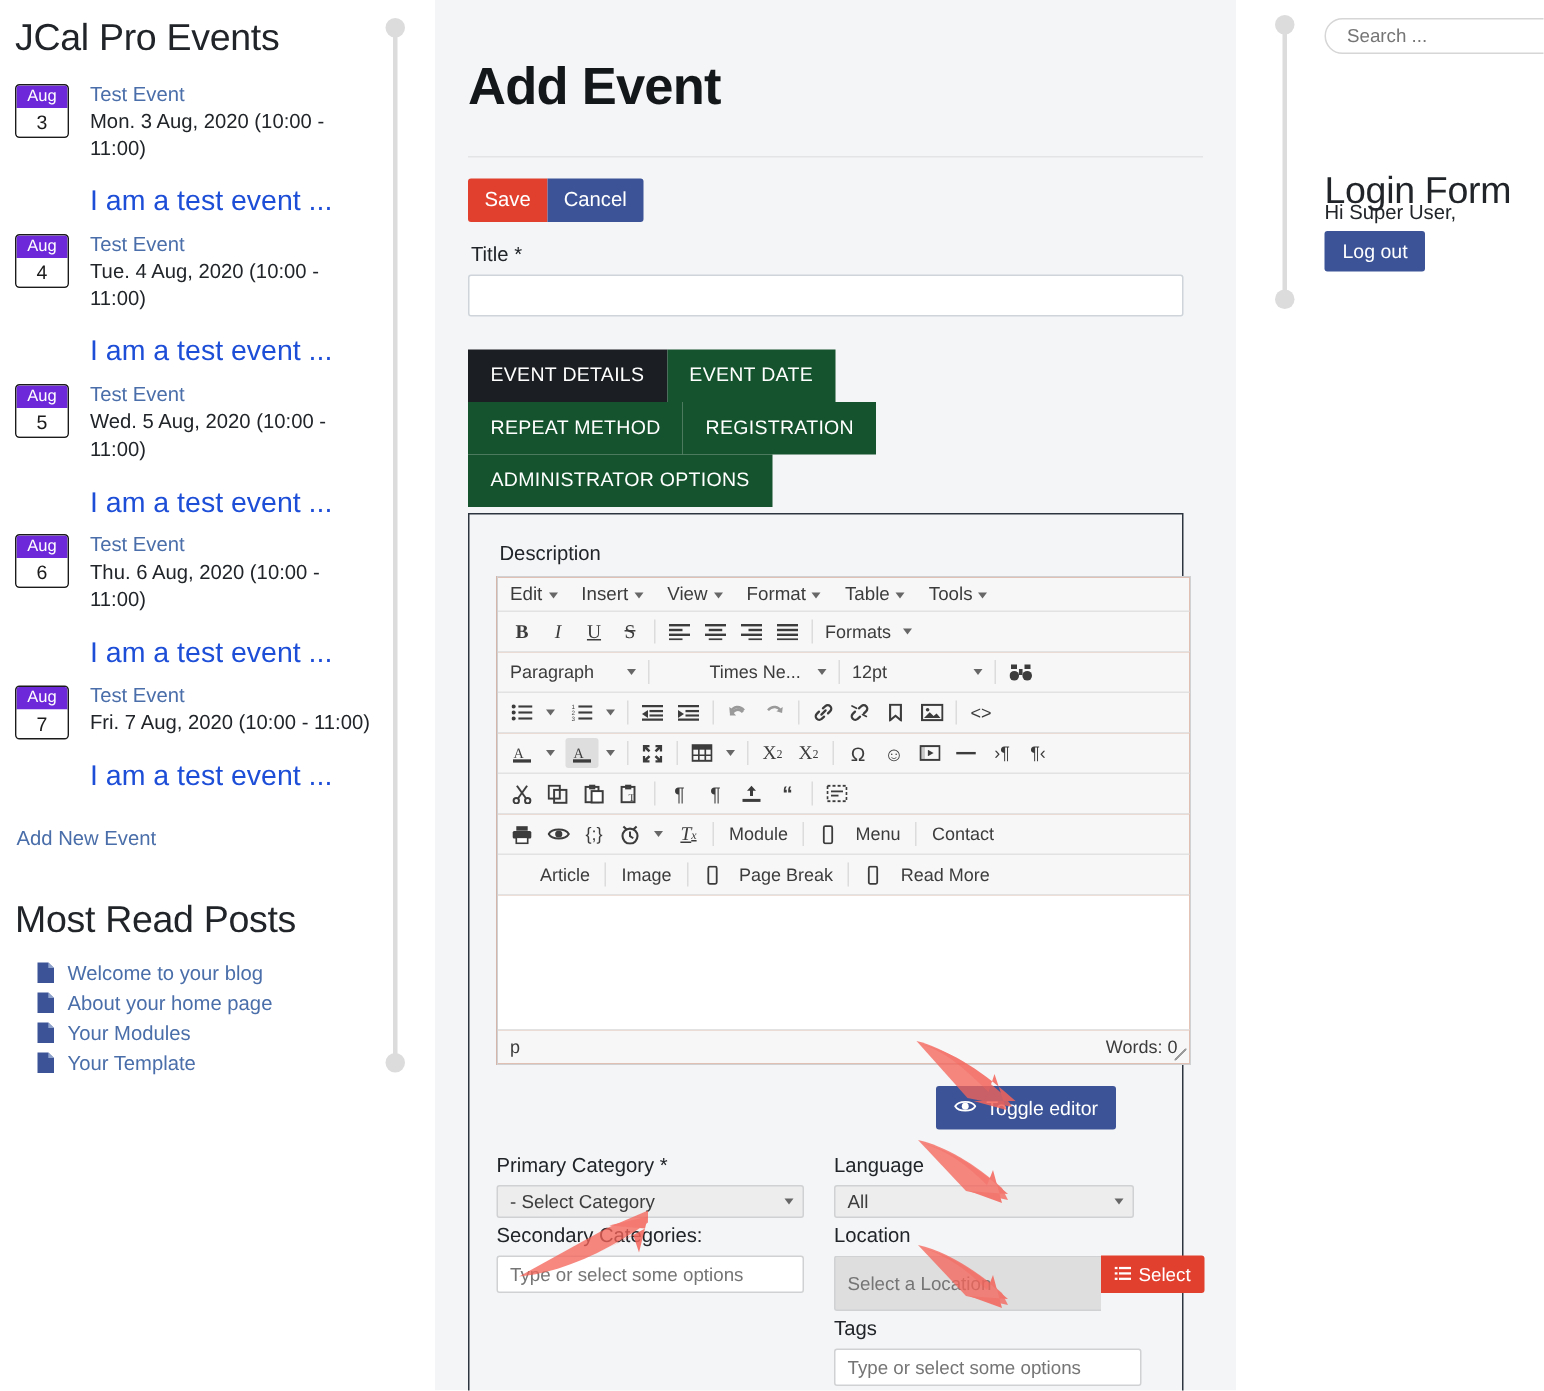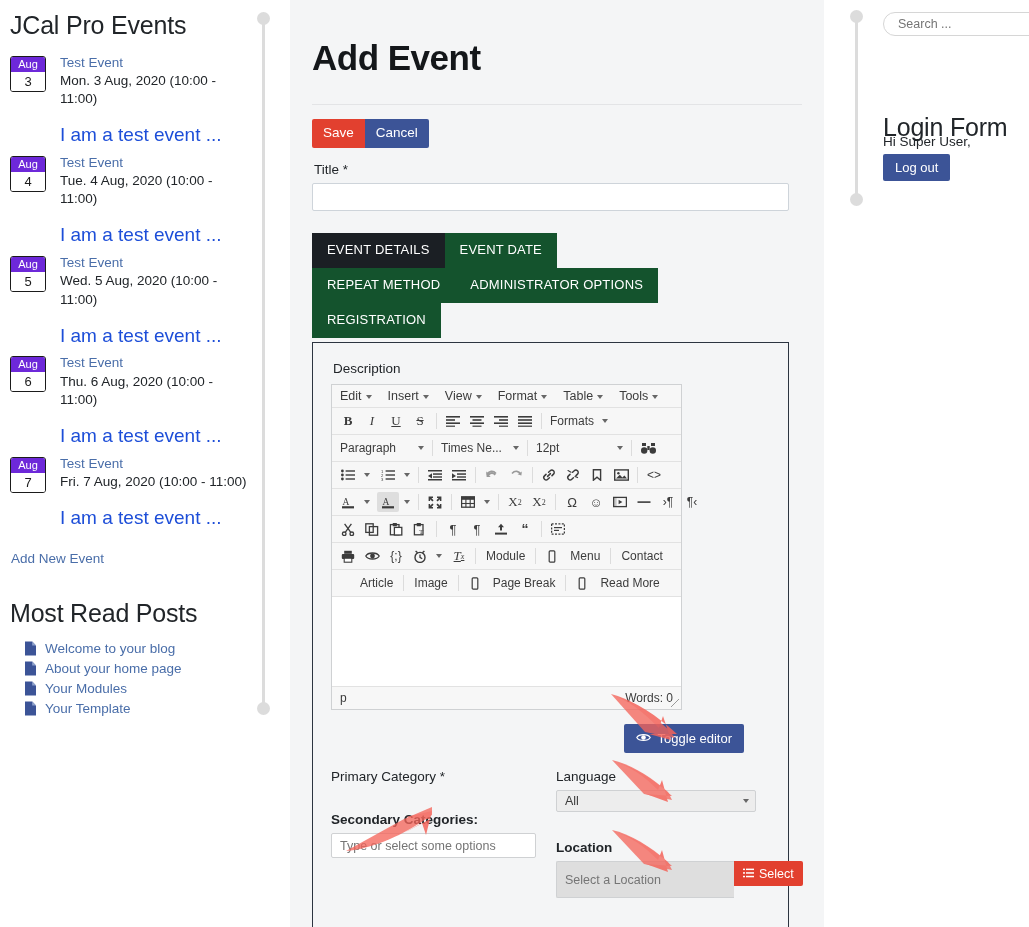"ADMINISTRATOR OPTIONS" div.tab { order: before "REGISTRATION" -> after "REGISTRATION" }
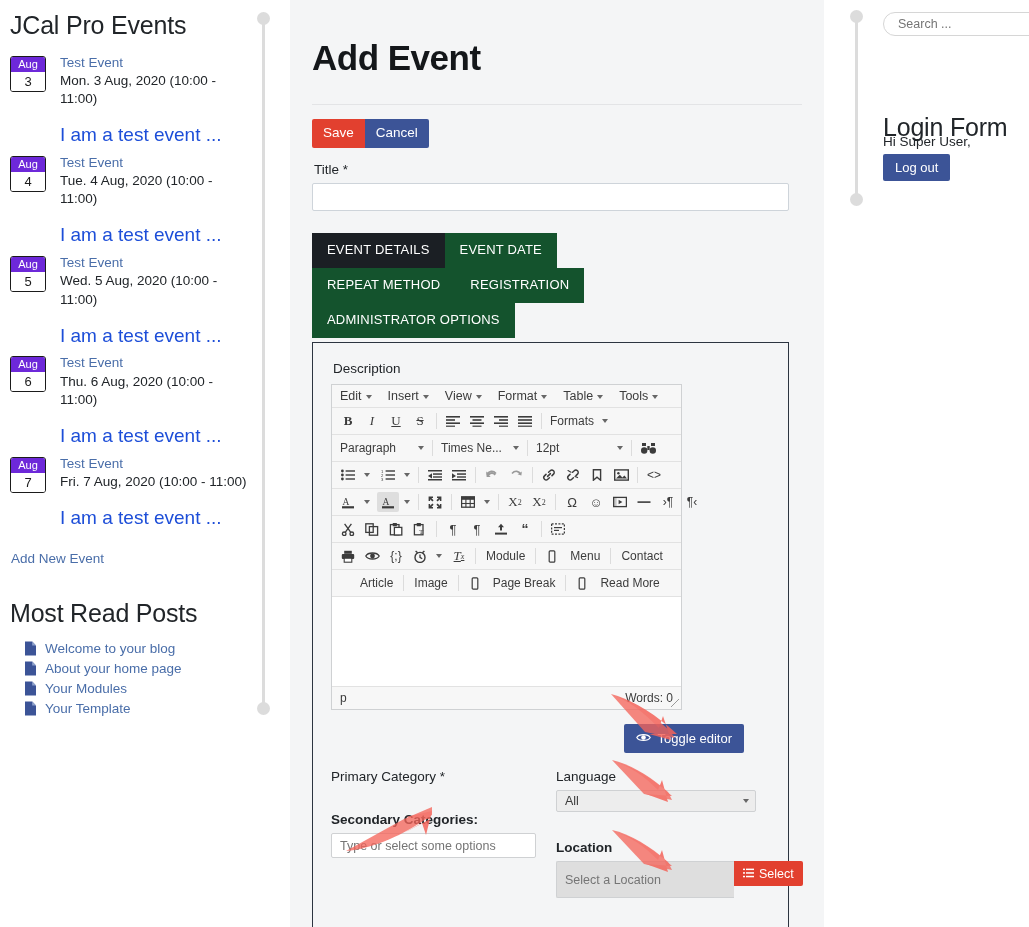"Edit" .mce { width: 351px -> 463px }
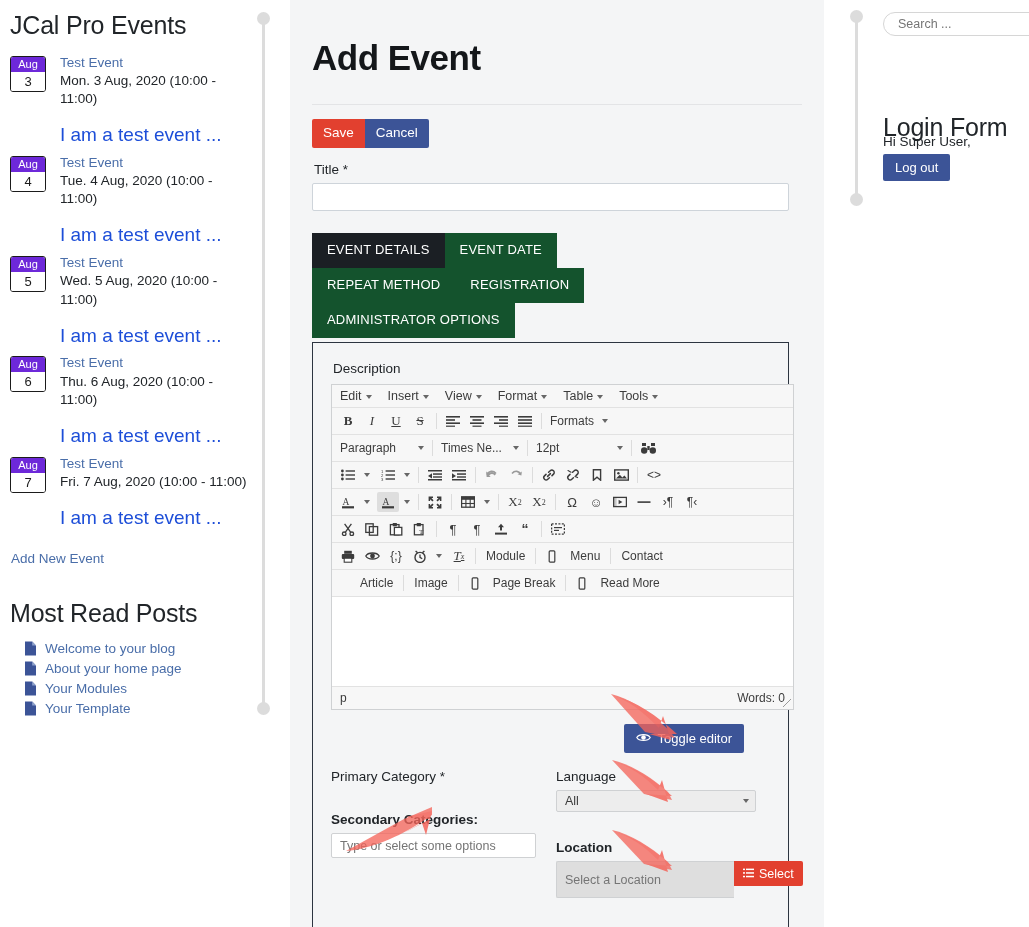"Times Ne..." span.tb-select { margin-left: none -> 32px }
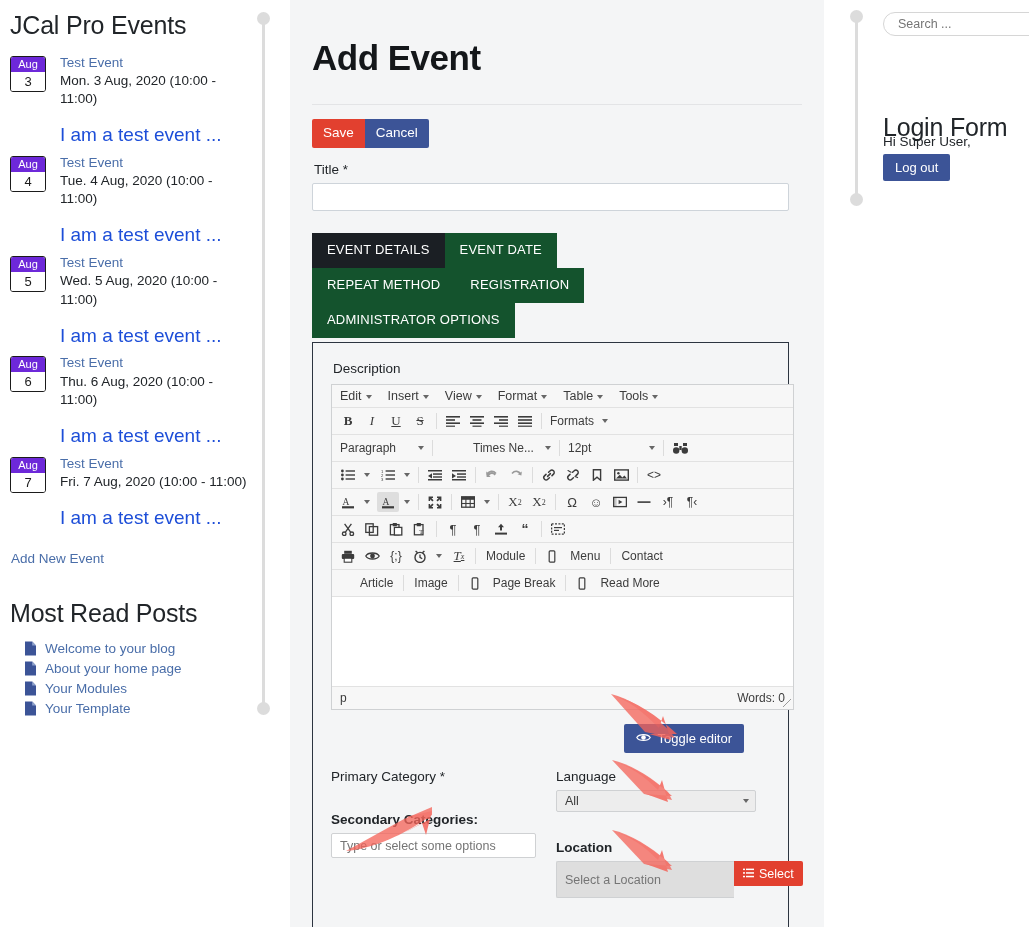"- Select Category" div.select-box { html: none -> <div> <span>- Select Category</span> <i></i> </div> }
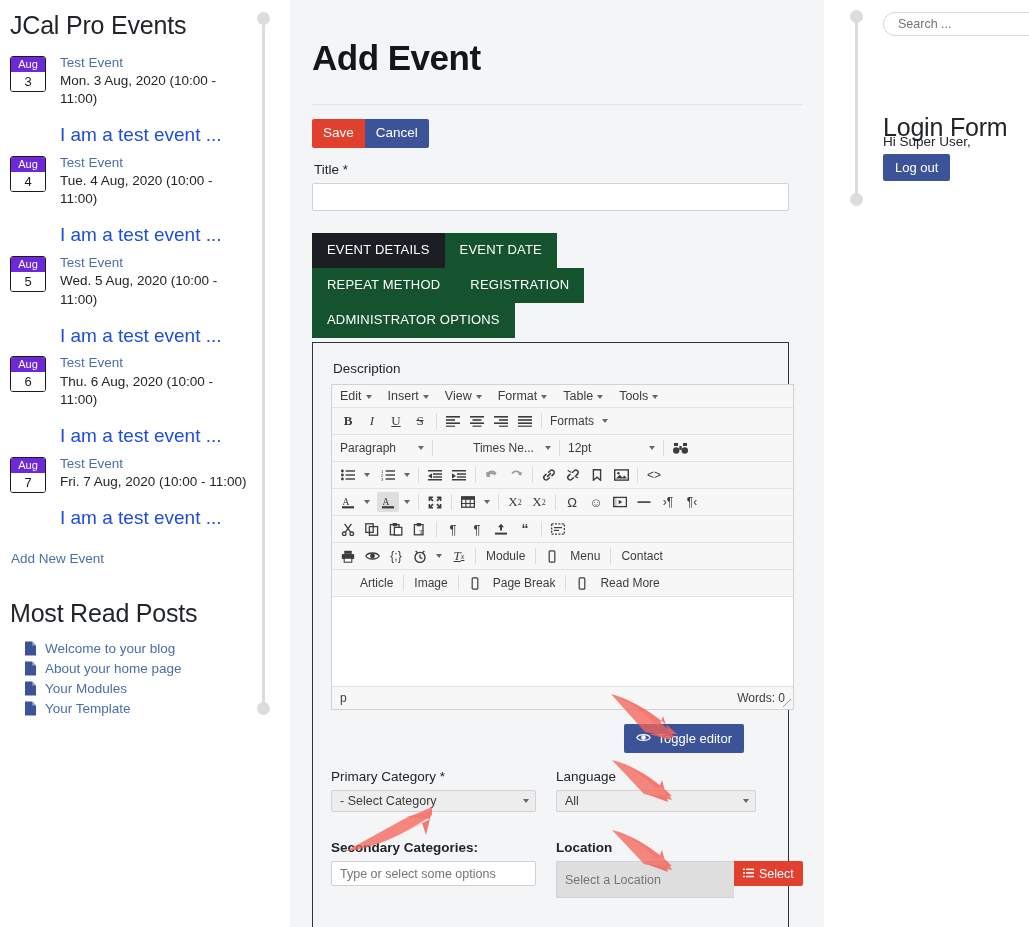"Secondary Categories:" .f-label.sp { font-weight: bold -> none; margin-top: 28px -> 4px }
